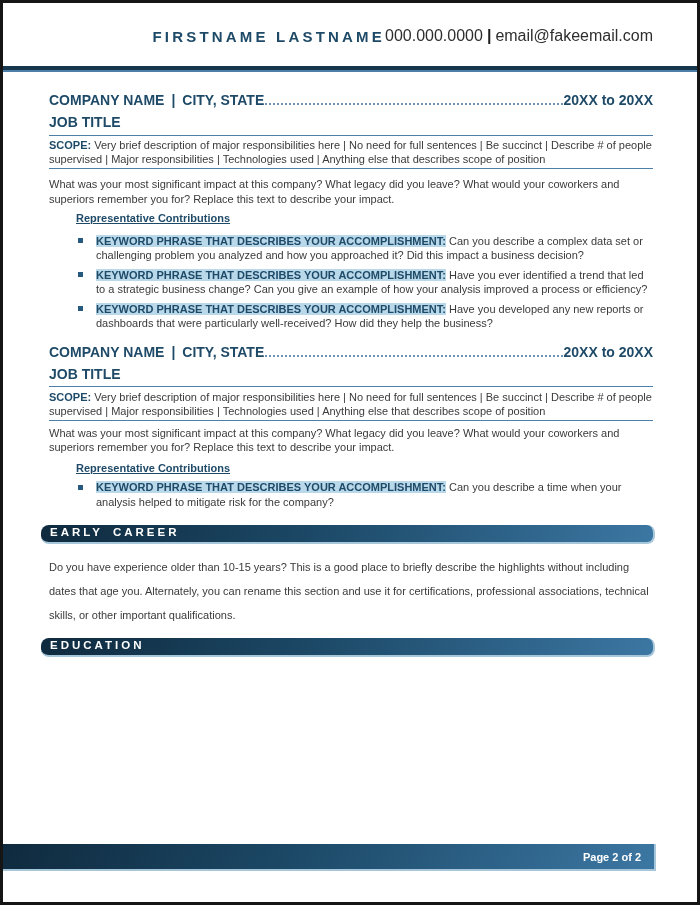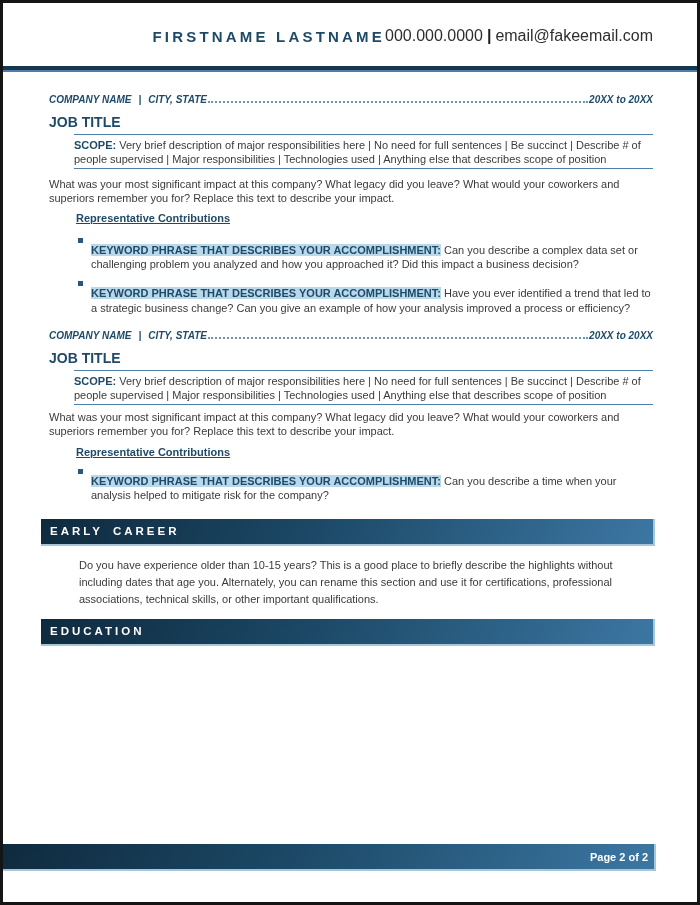"COMPANY NAME" .company-row { font-size: 10px -> 14px; font-style: italic -> none }
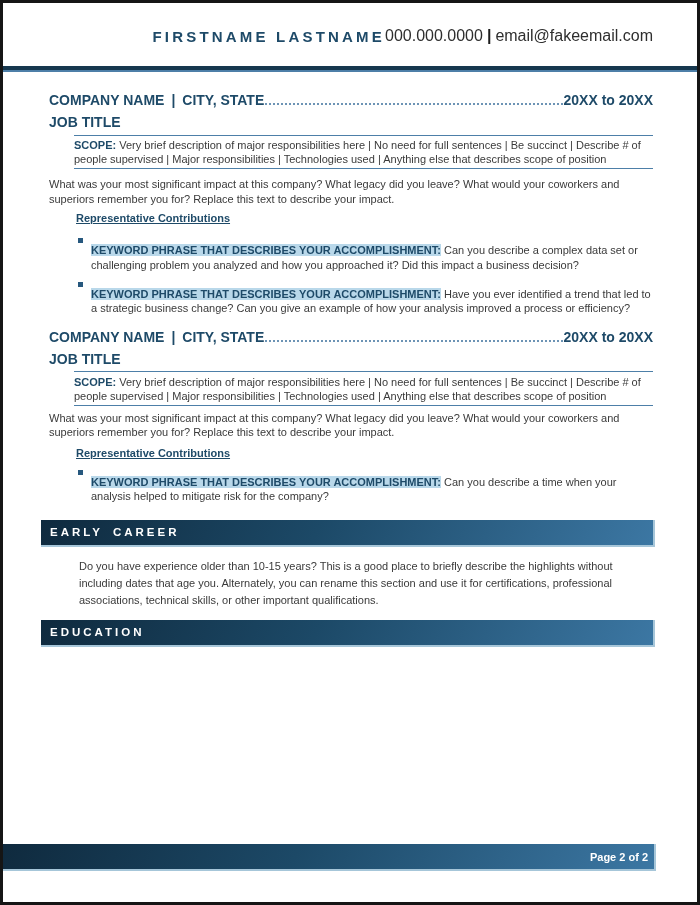"SCOPE: Very brief description of" .scope { margin-left: 25px -> none }
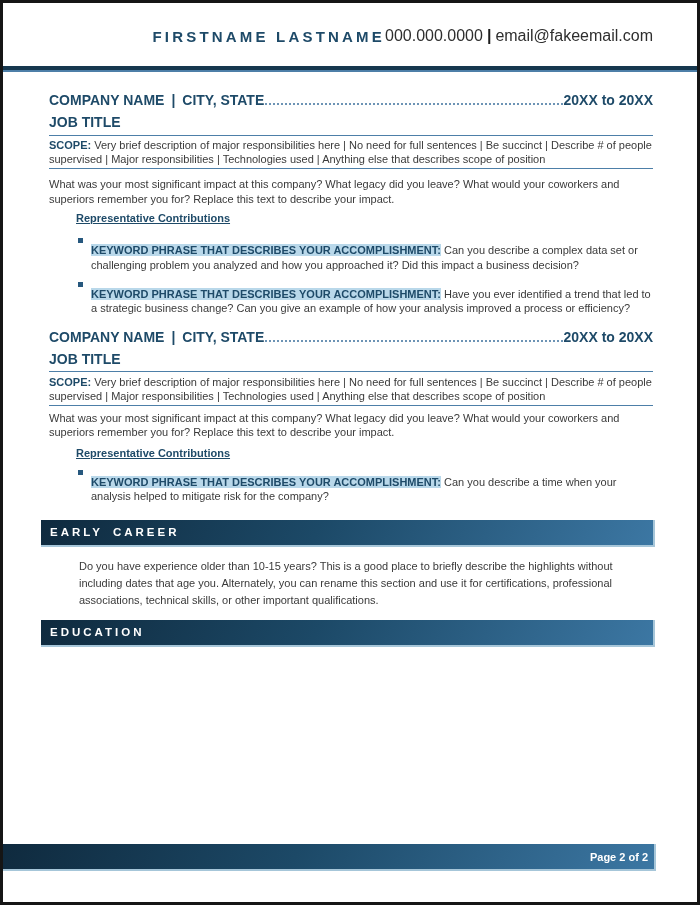"KEYWORD PHRASE THAT DESCRIBES YOUR" .bullet { flex-direction: column -> none }
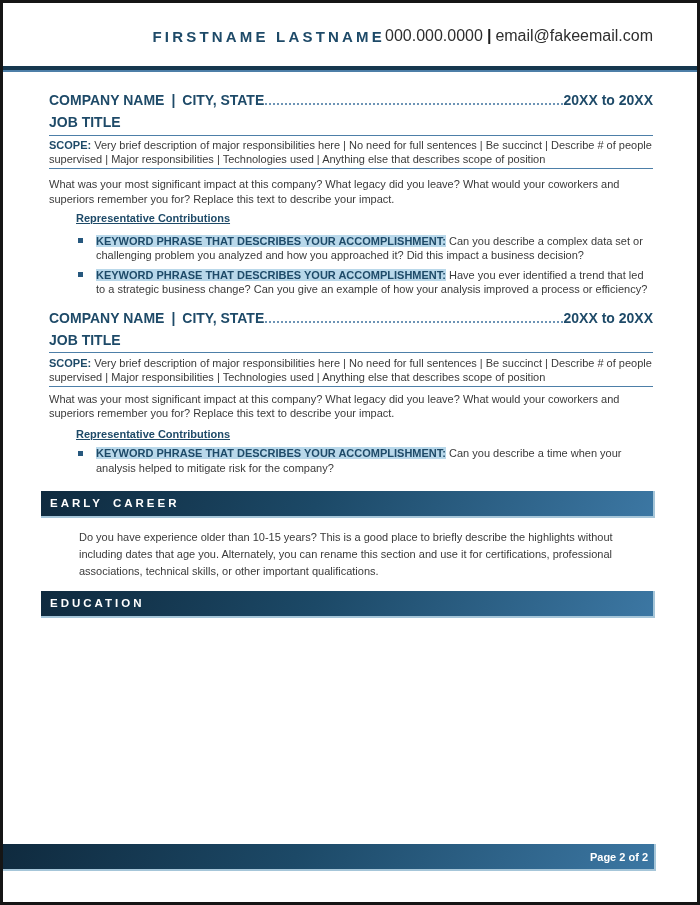"KEYWORD PHRASE THAT DESCRIBES YOUR ACCOMPLISHMENT: Have you developed" div.bullet { html: none -> <div> <span></span> <span><span>KEYWORD PHRASE THAT DESCRIBES YOUR ACCOMPLISHMENT:</span> <span>Have you developed any new reports or dashboards that were particularly well-received? How did they help the business?</span></span> </div> }
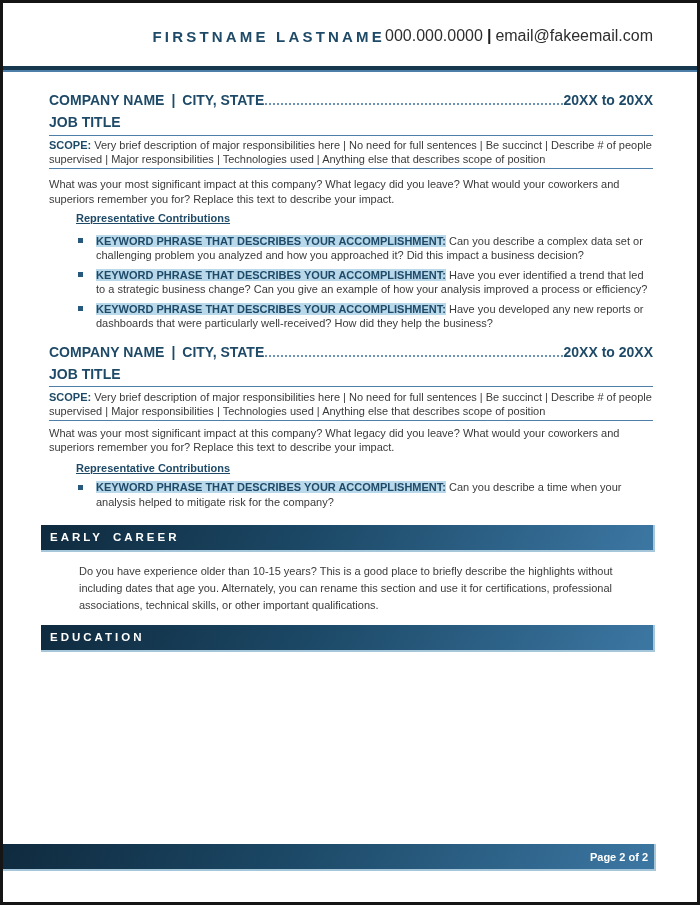"EARLY CAREER" .section-bar { align-items: center -> flex-start; border-radius: none -> 8px; height: 27px -> 19px }
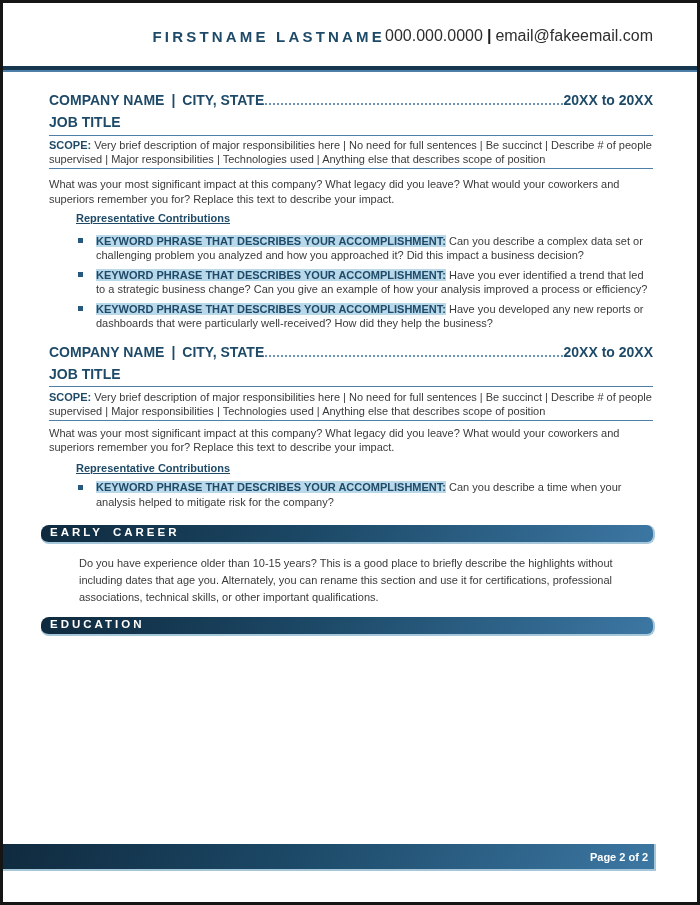"Do you have experience older" .early-body { line-height: 17px -> 24px; margin-left: 30px -> none }
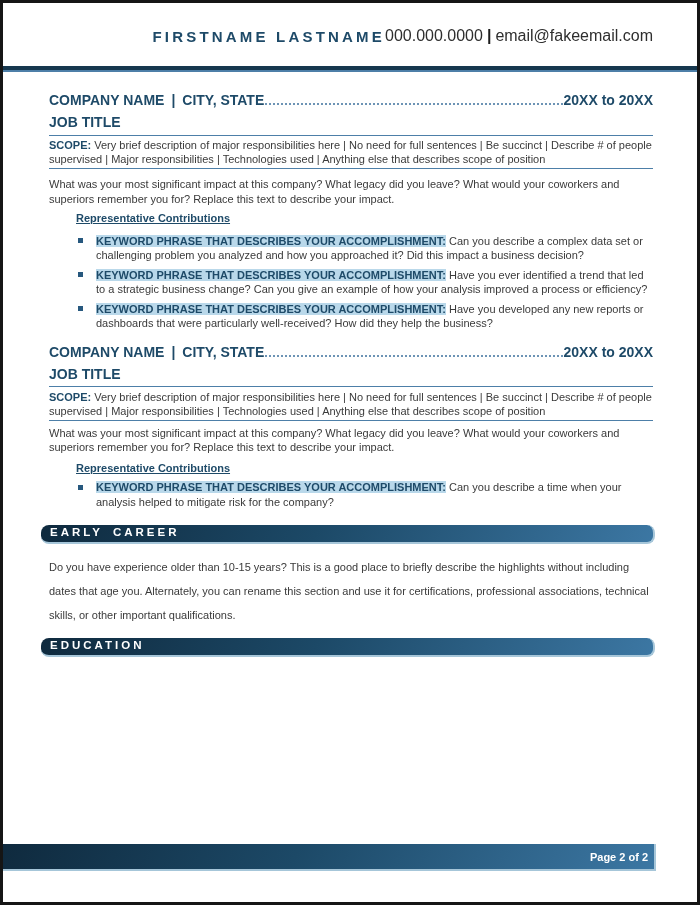"Page 2 of 2" .footer-bar { padding-right: 6px -> 13px }
